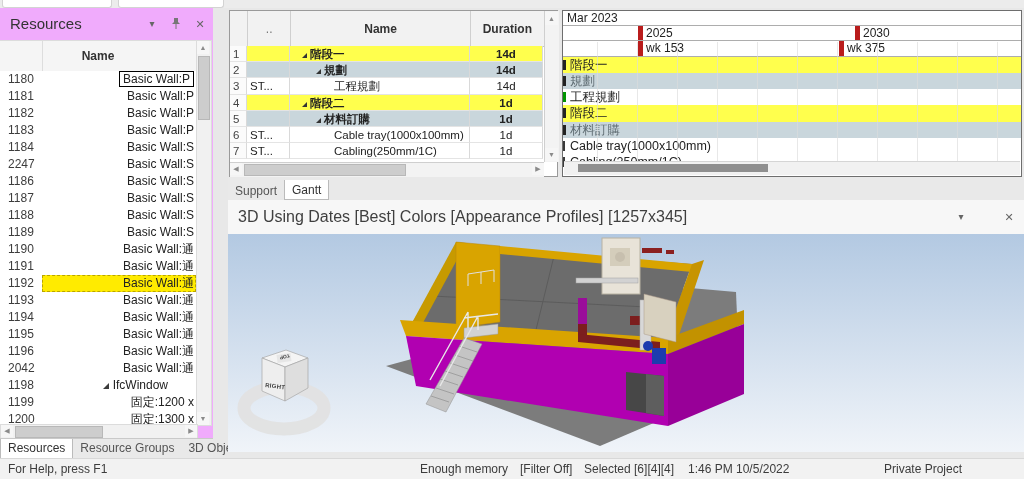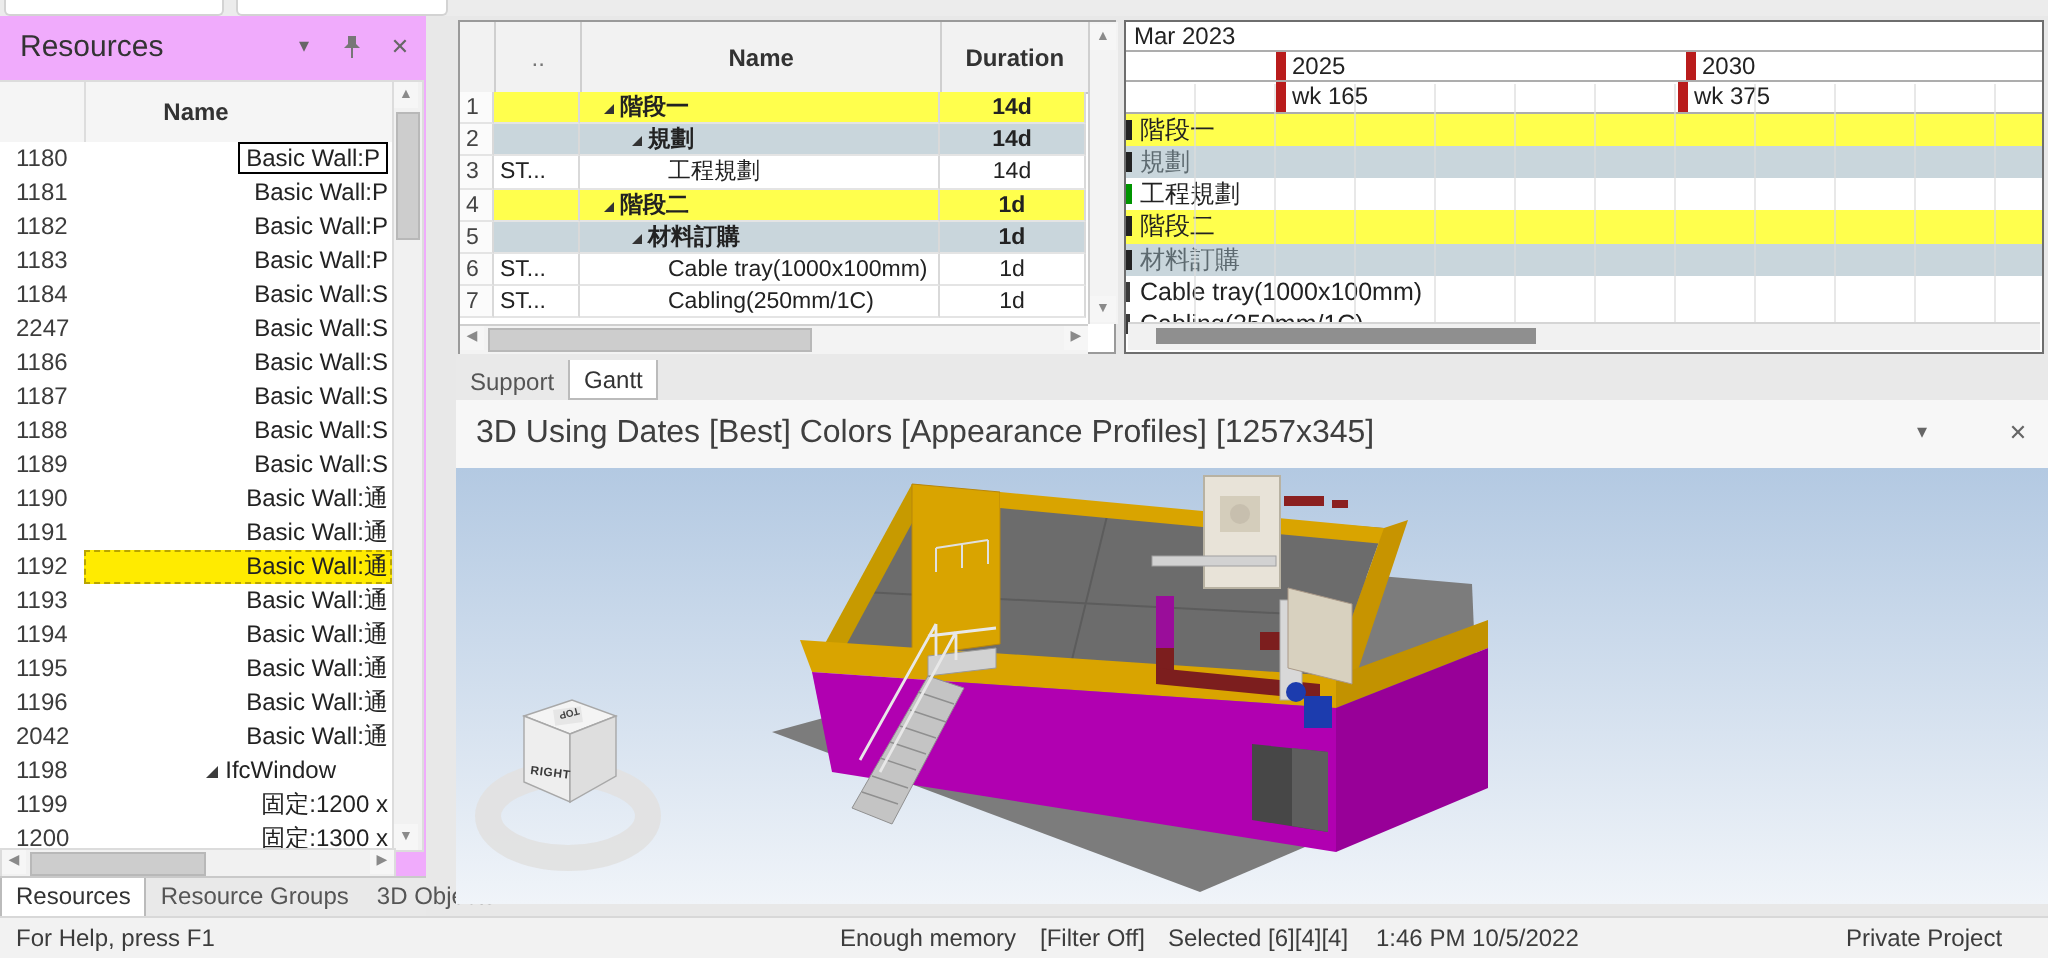"2030" span.tl-mark { left: 280px -> 292px }
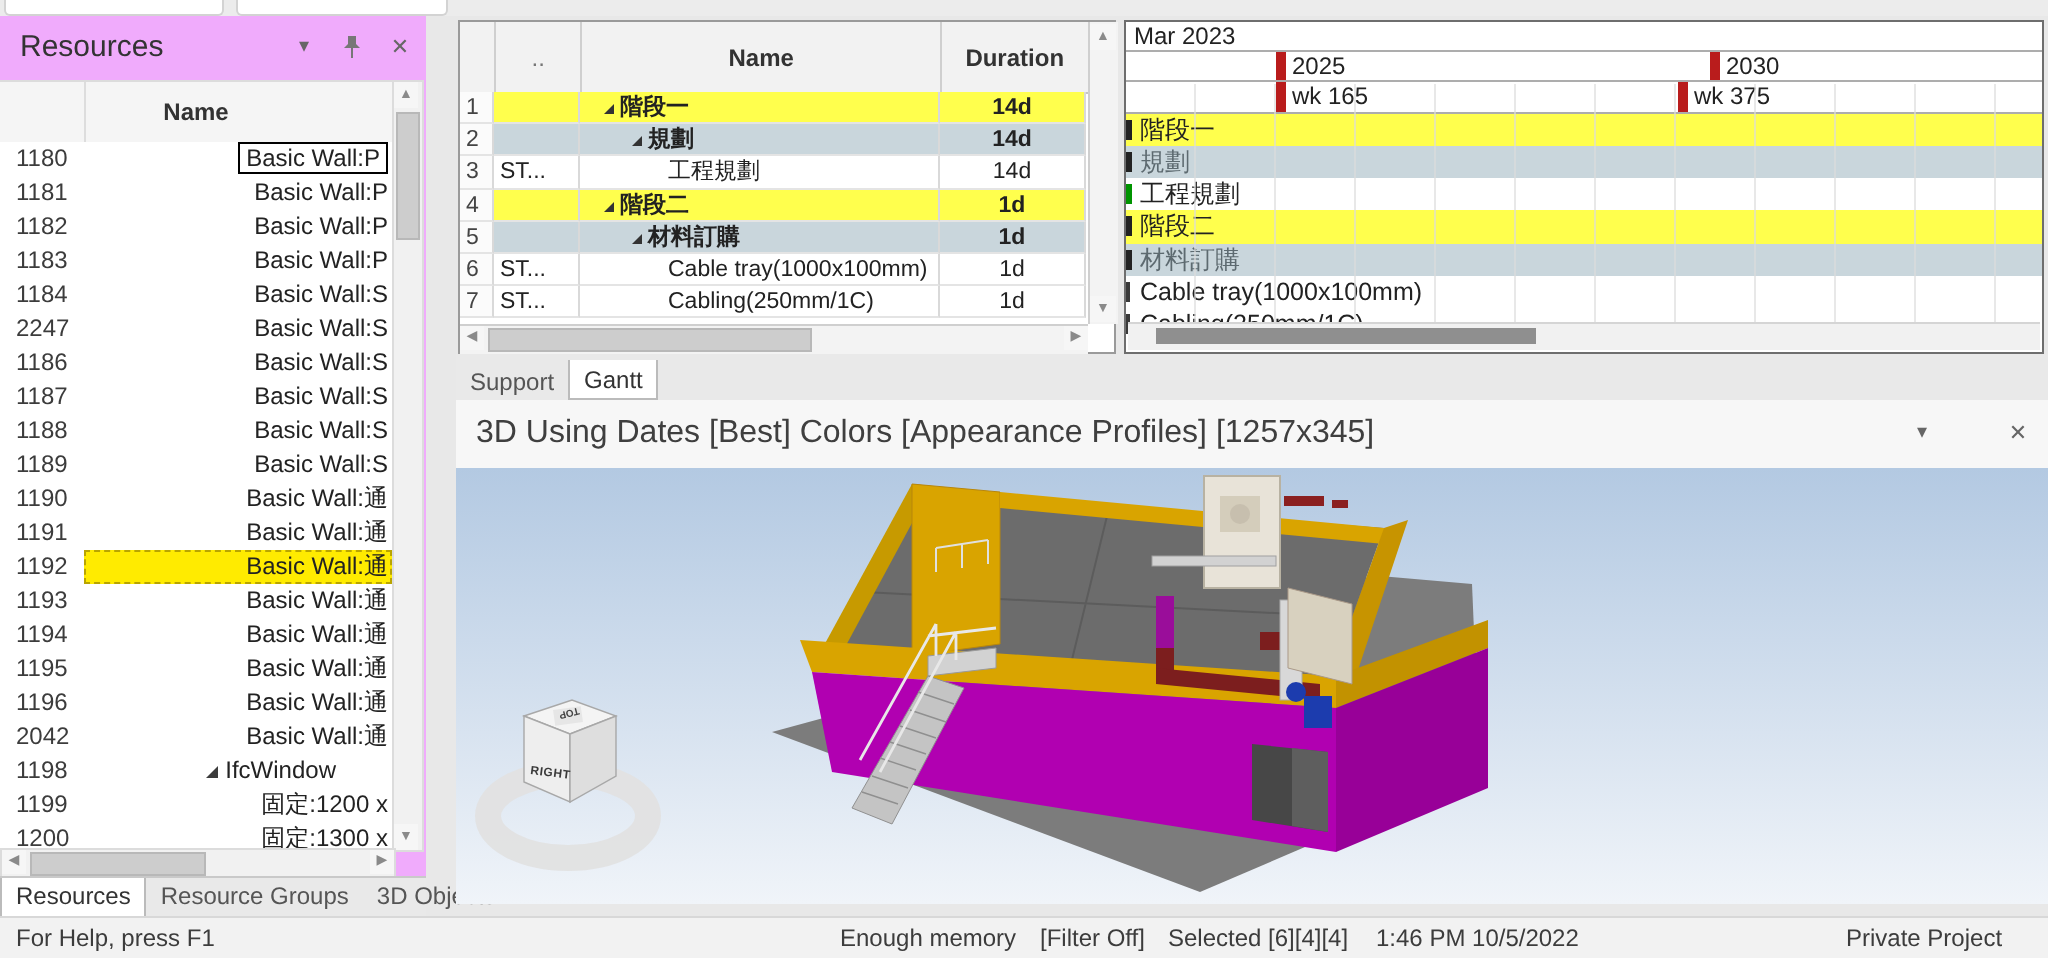"wk 165" span.tl-mark { text: 165 -> 153 }
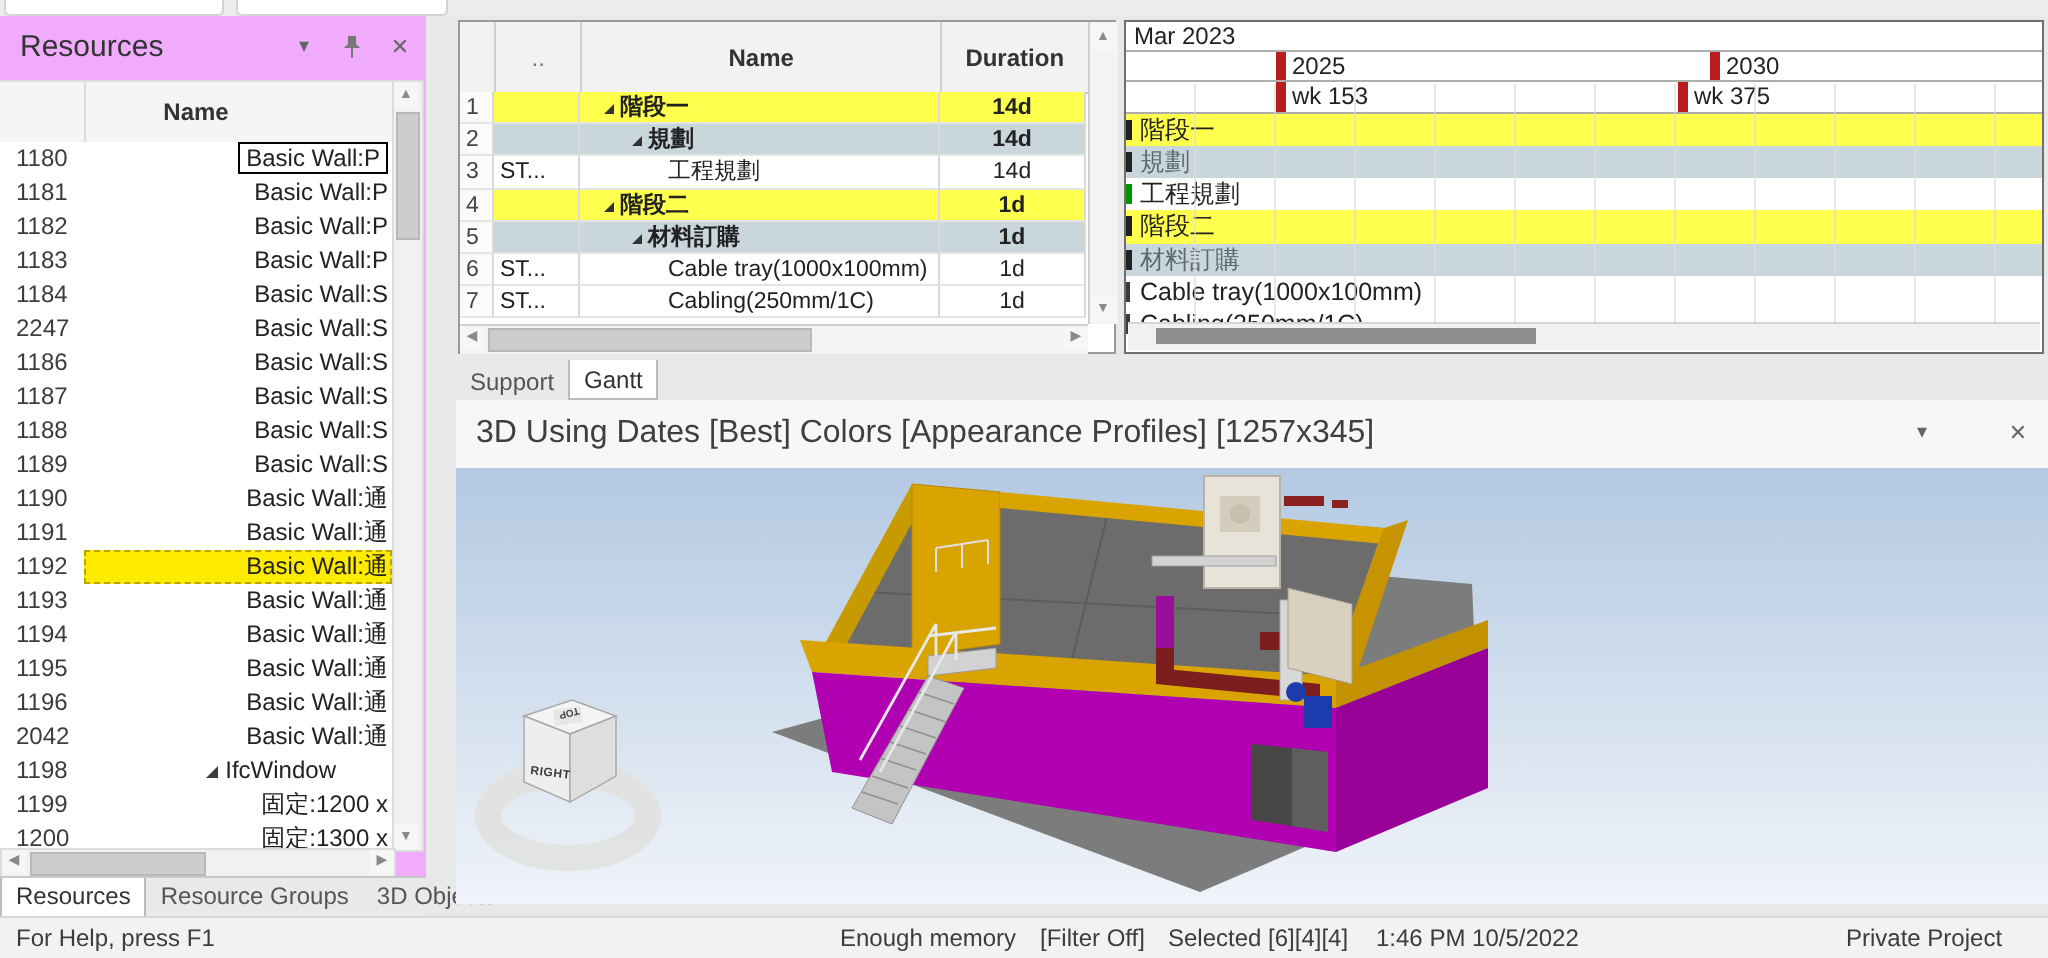"Private Project" span { left: 923px -> 884px }
